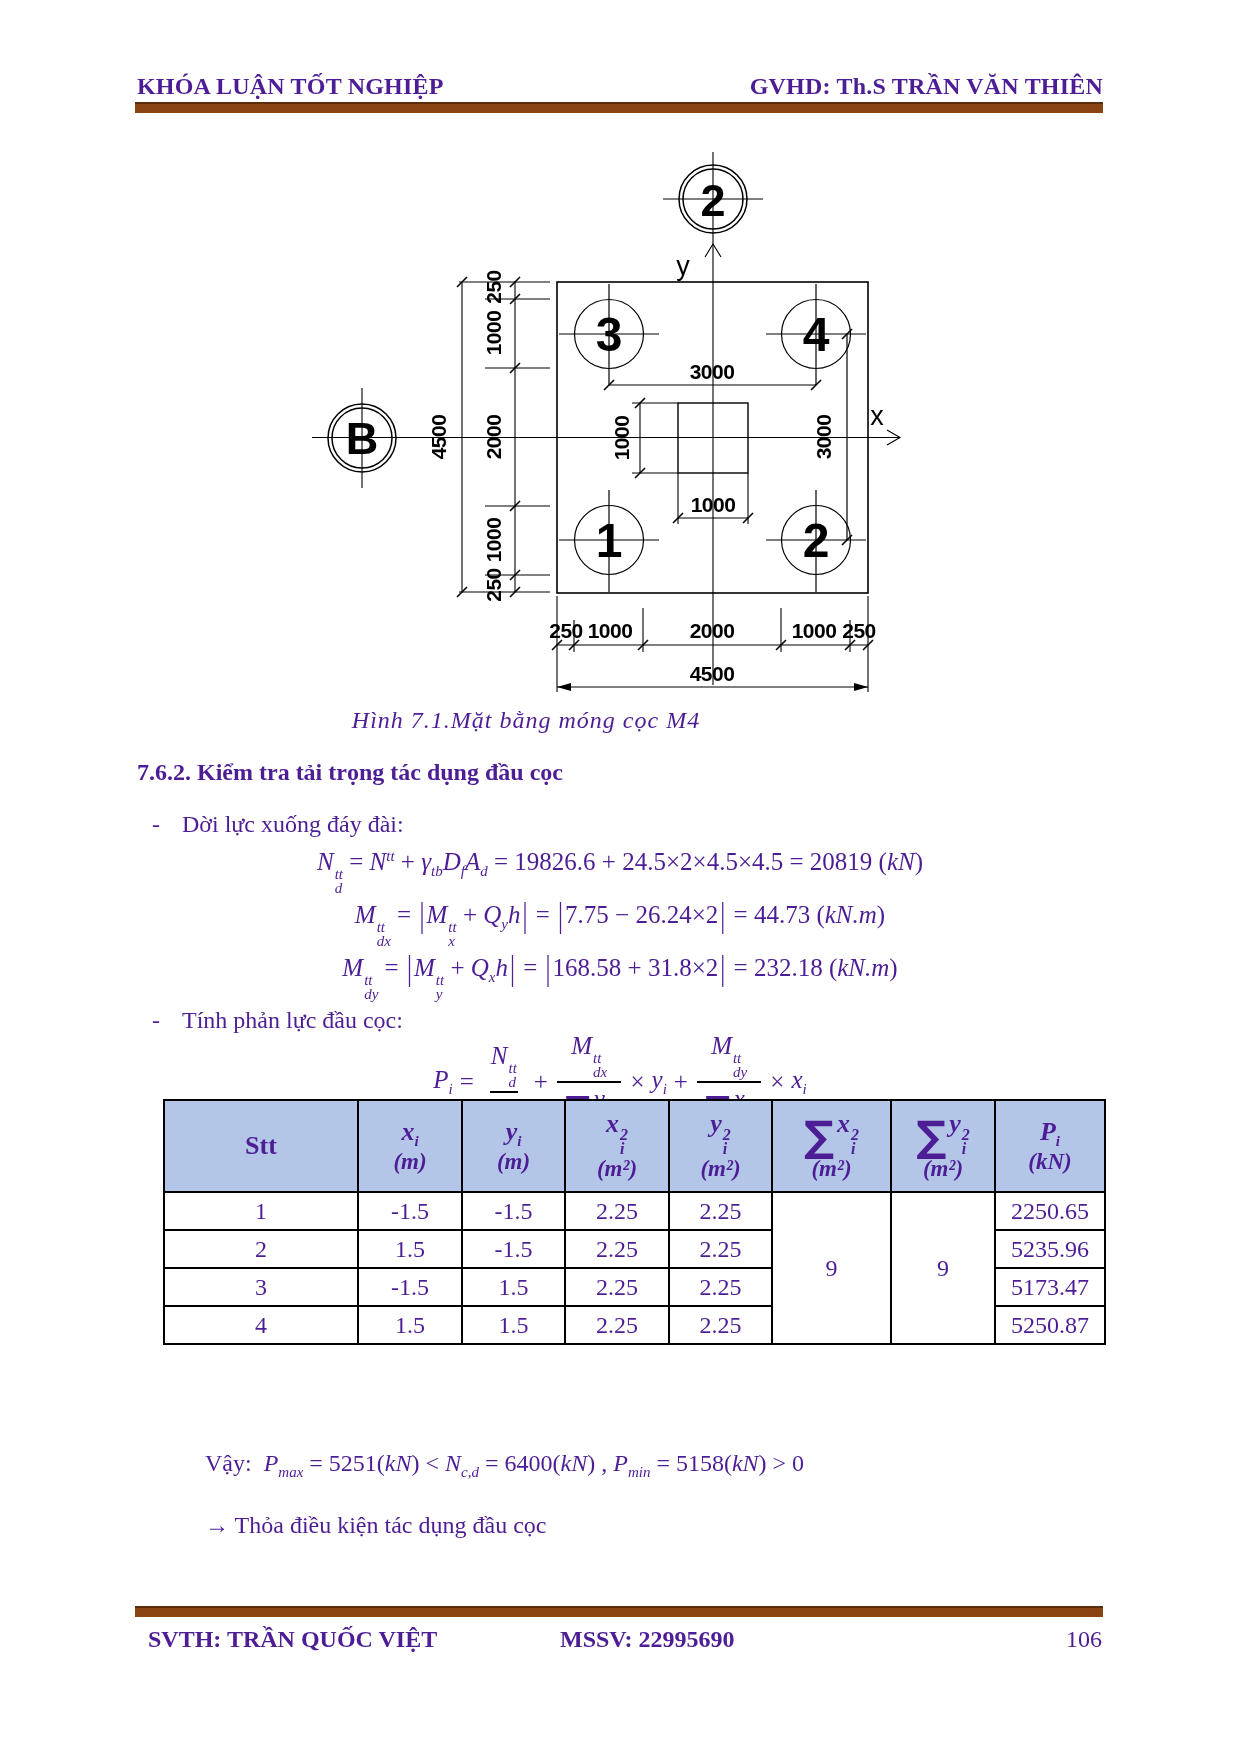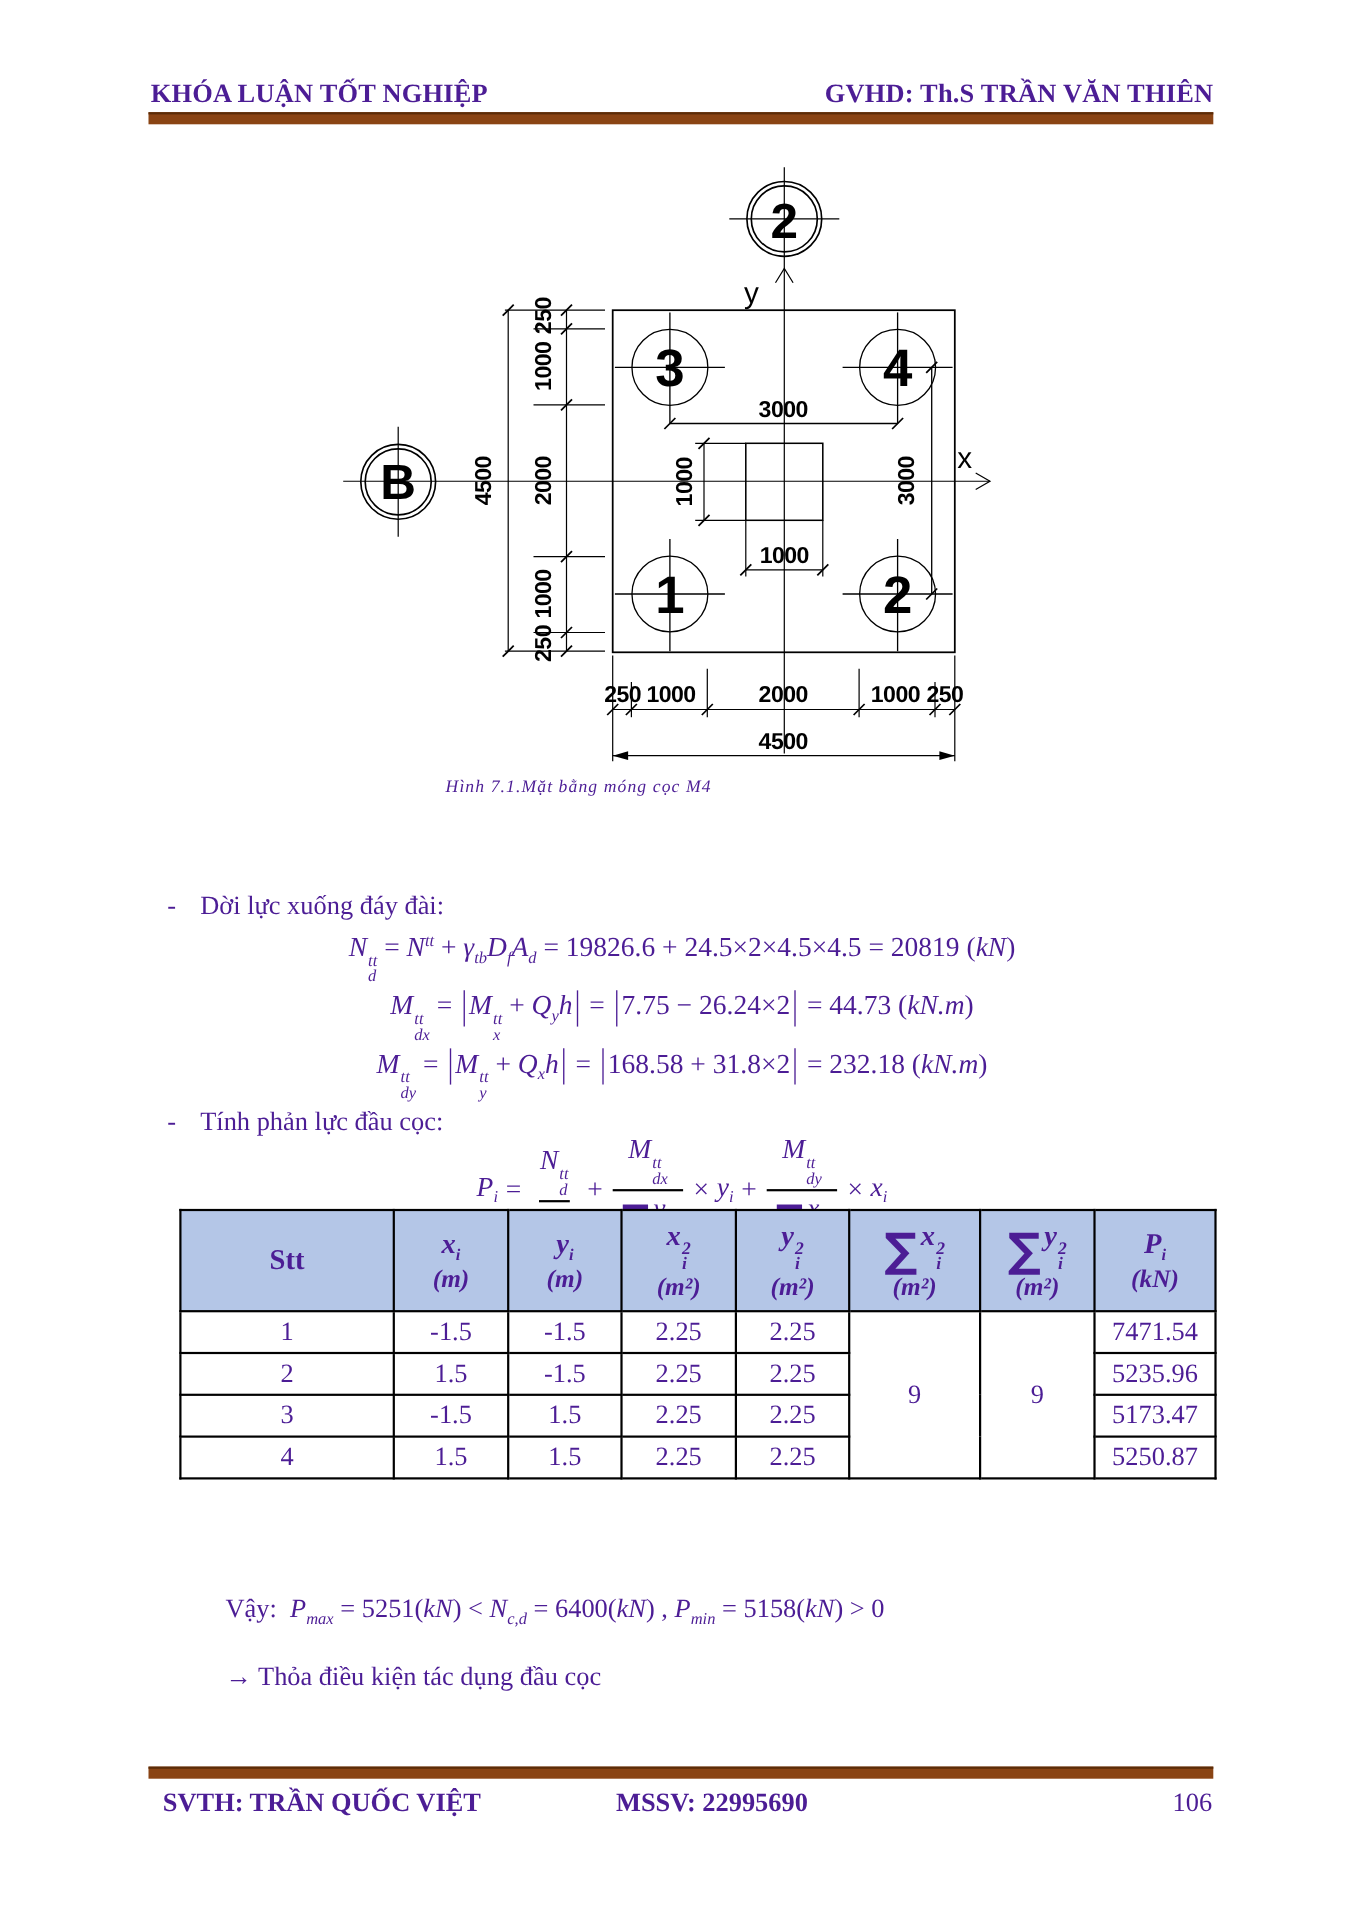"Hình 7.1.Mặt bằng móng cọc" .fig-caption { font-size: 16px -> 24px }
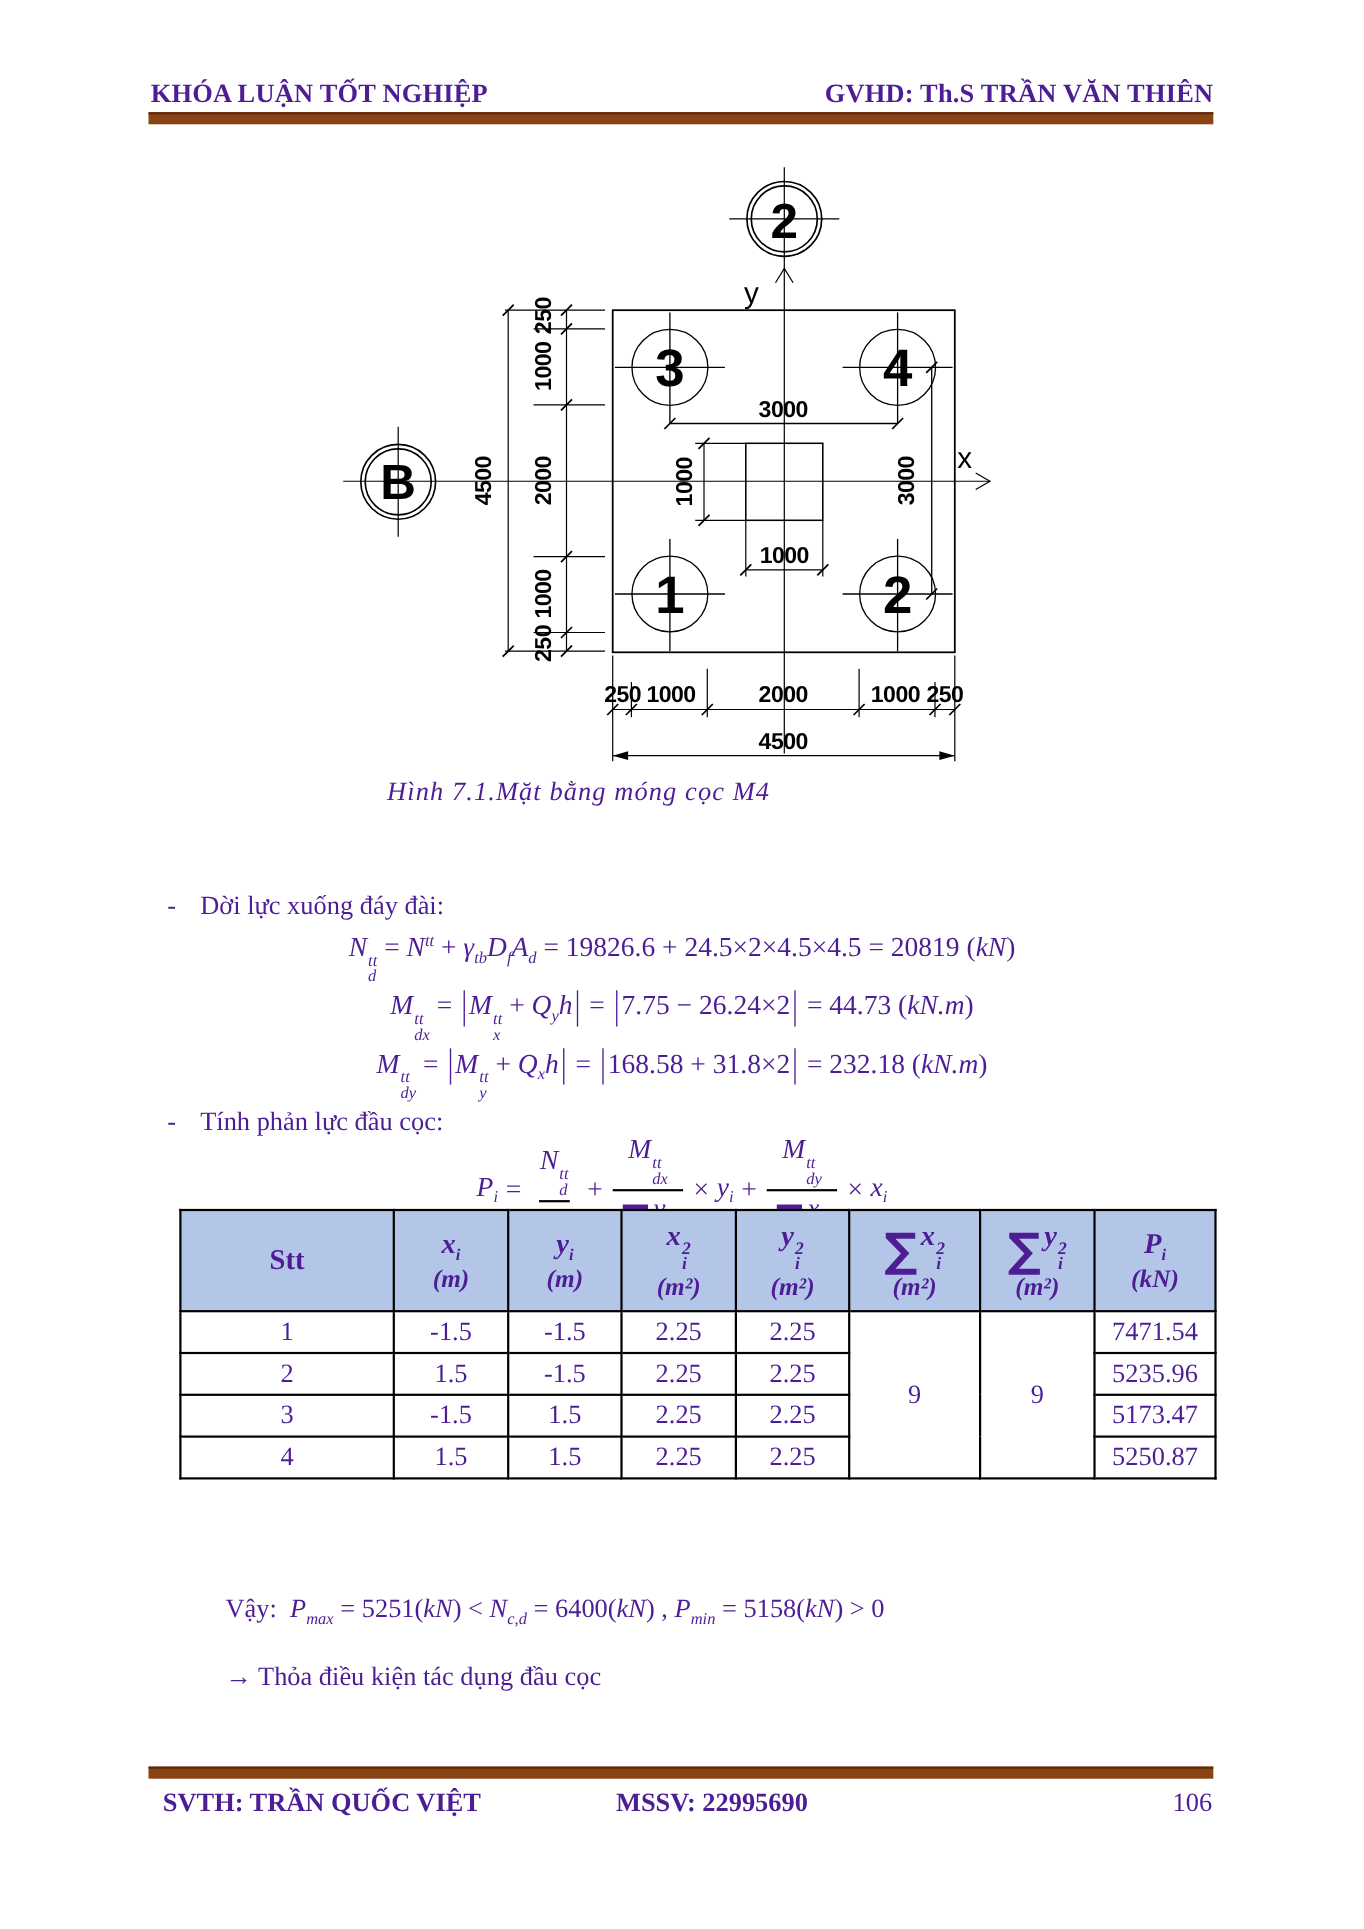"7.6.2. Kiểm tra tải trọng" div.section-heading { html: none -> <div>7.6.2. Kiểm tra tải trọng tác dụng đầu cọc</div> }
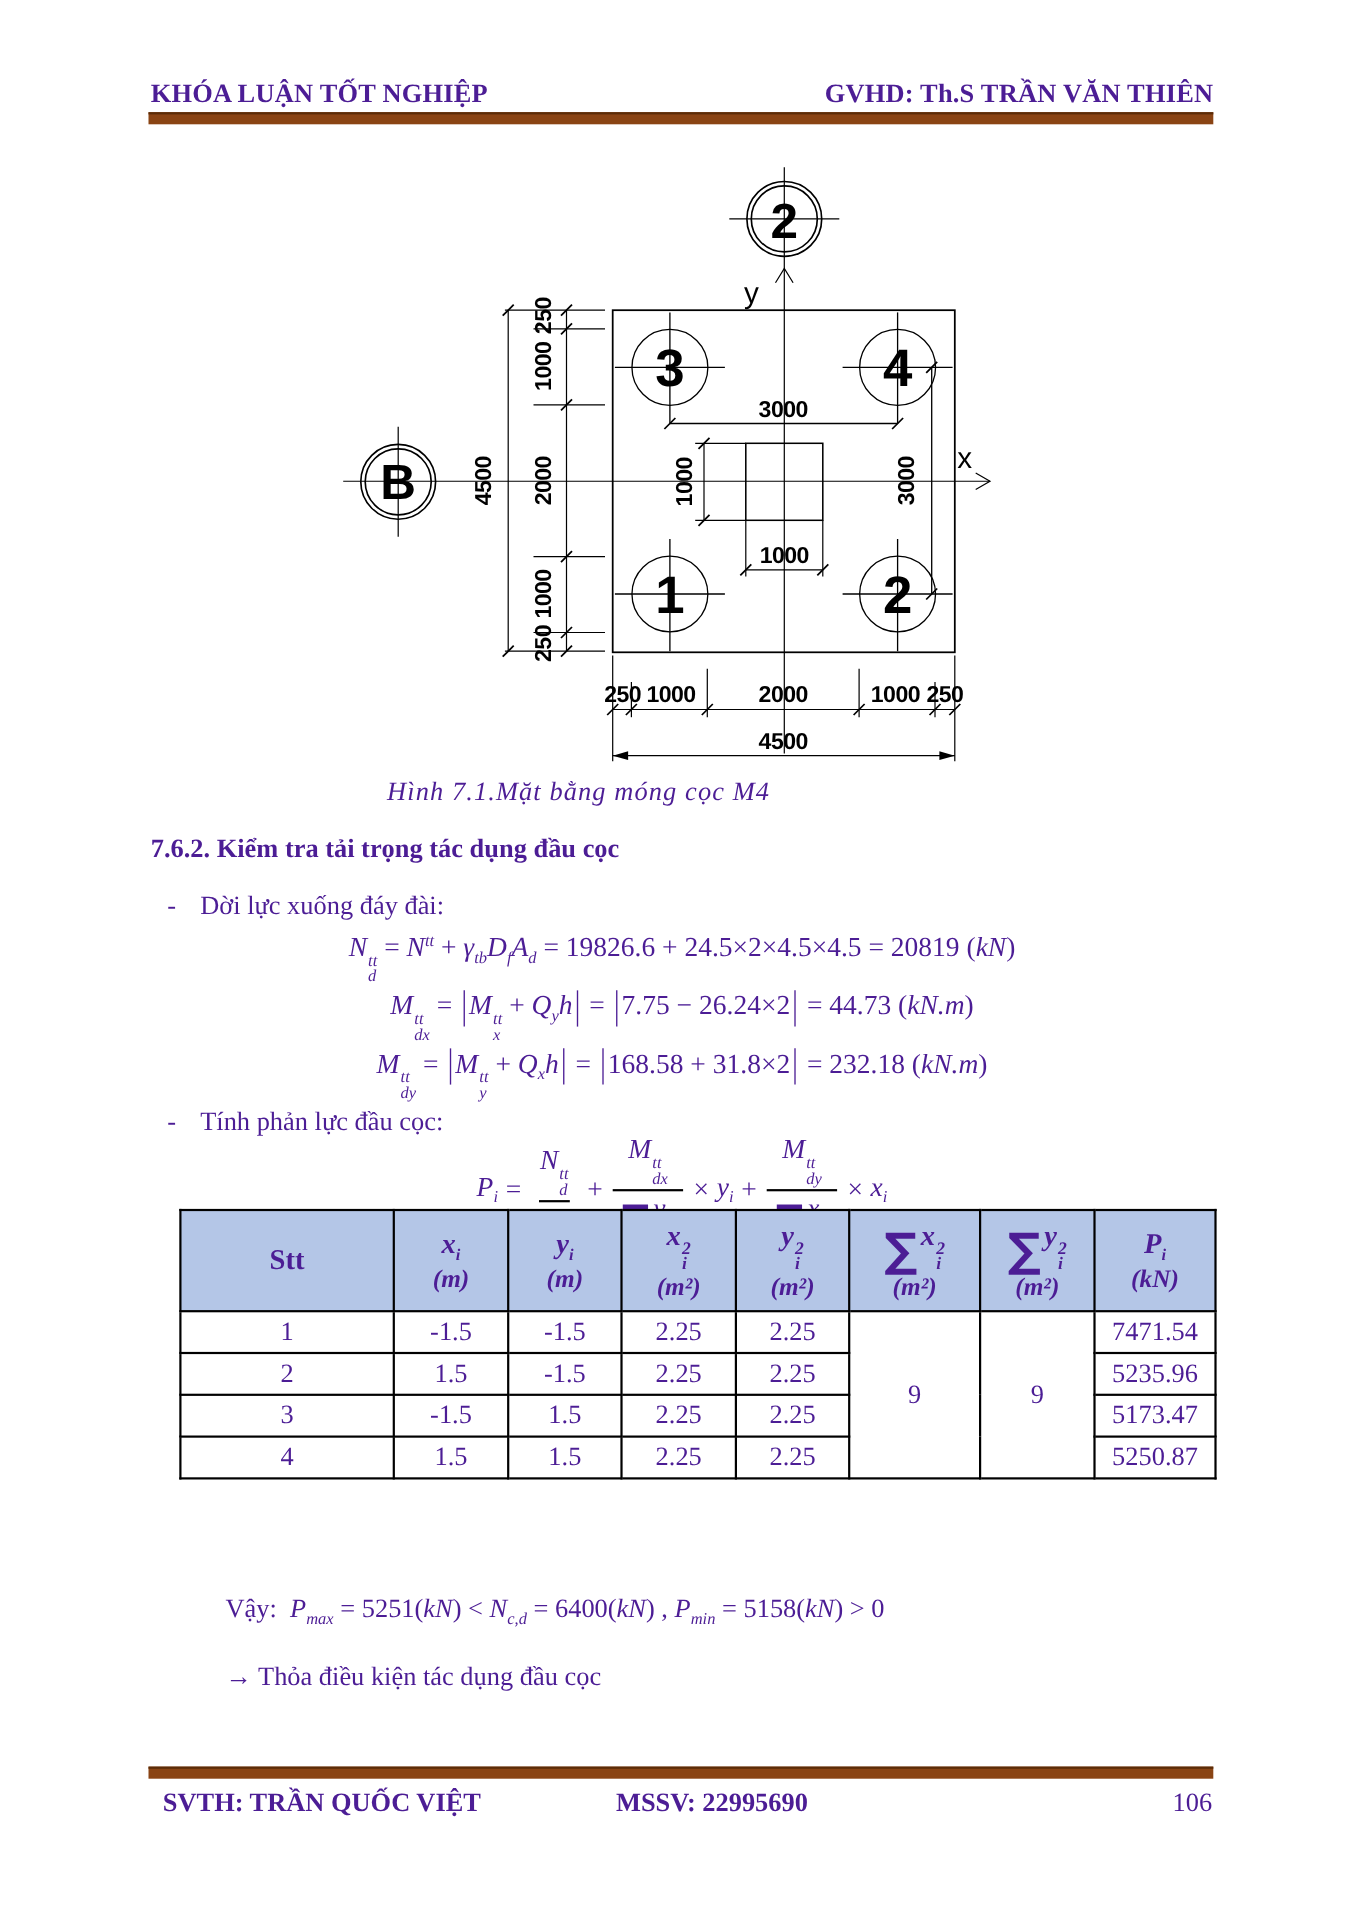"7471.54" td { text: 7471.54 -> 2250.65 }
